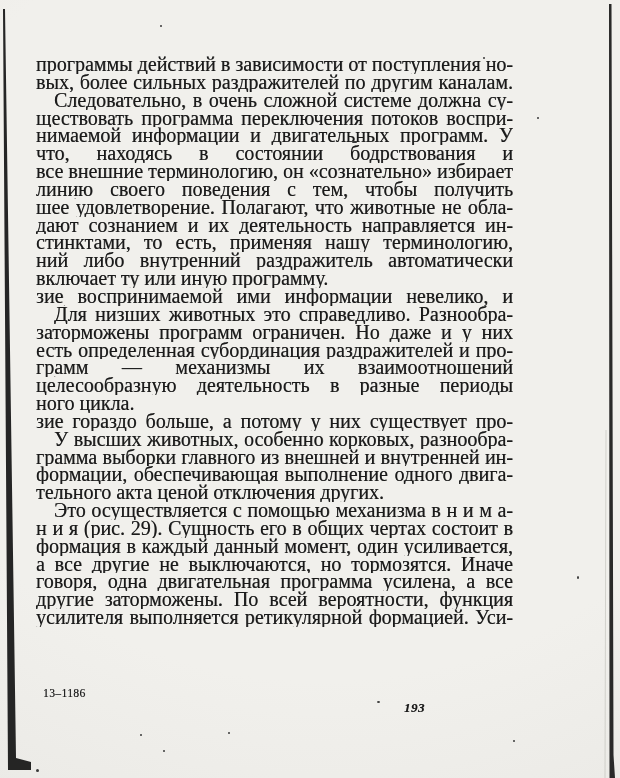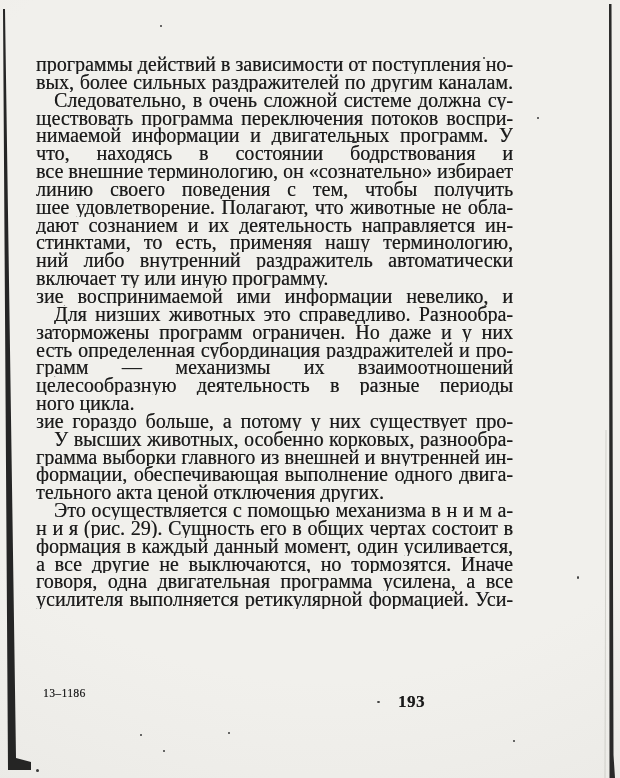"другие заторможены. По всей вероятности," div.line { html: none -> <div>другие заторможены. По всей вероятности, функция</div> }
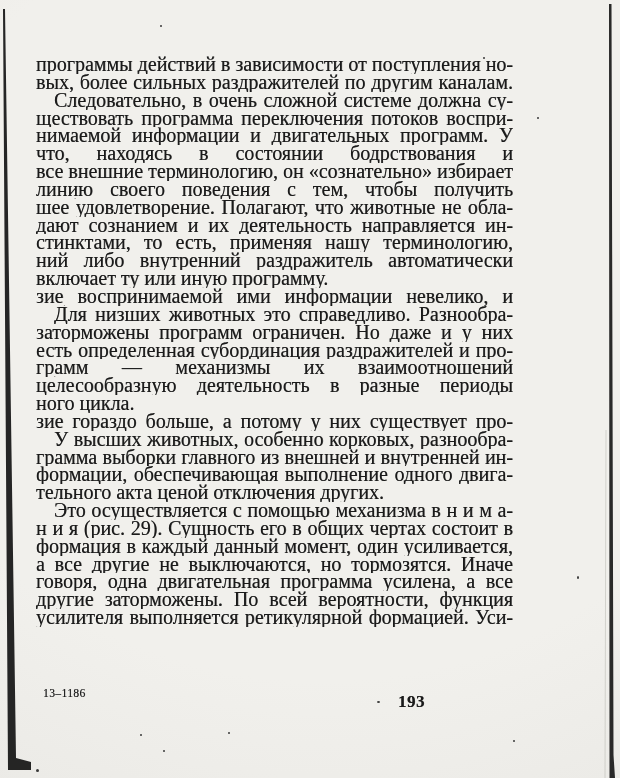"193" #page-number { font-size: 17px -> 13px; font-style: none -> italic; top: 8px -> 16px }
